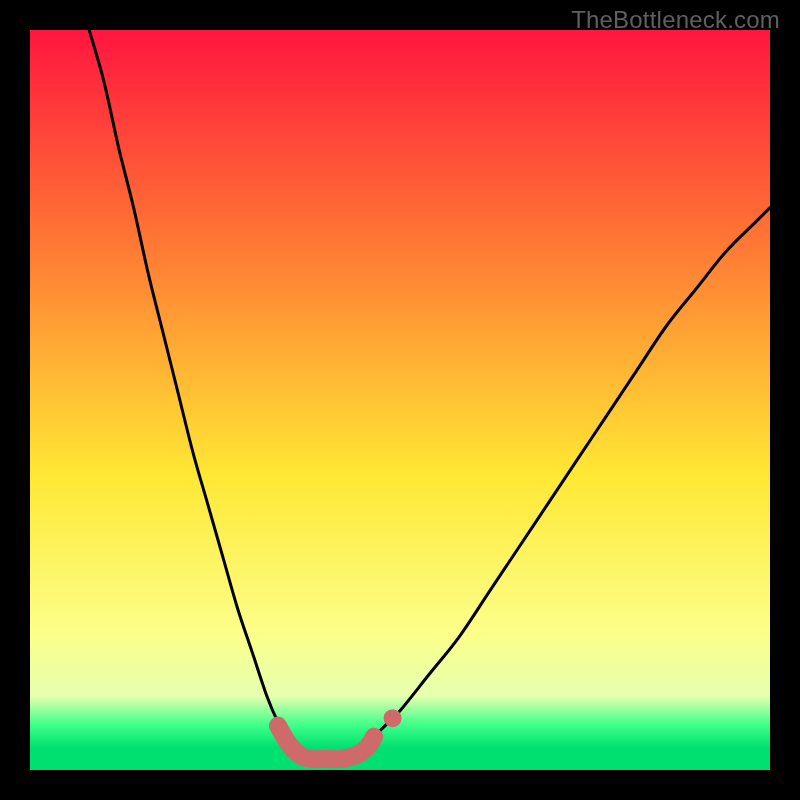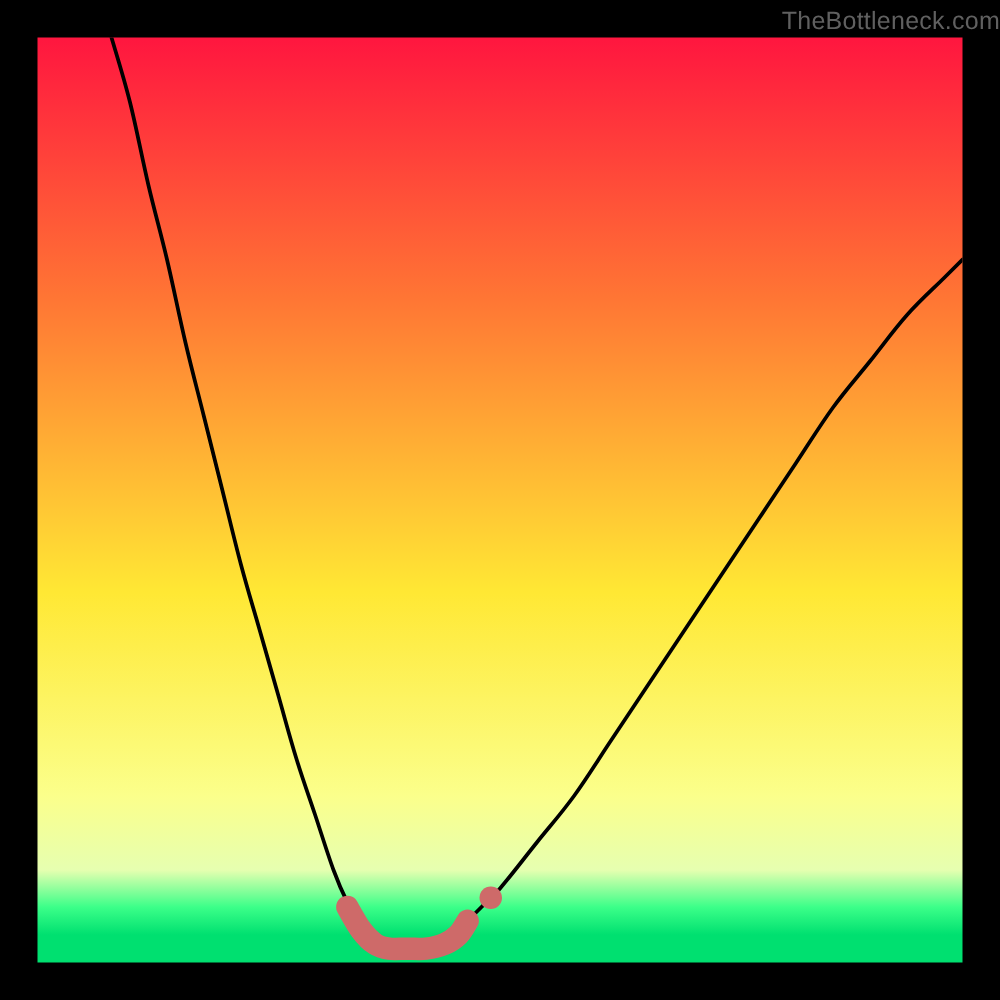"TheBottleneck.com" .watermark { font-size: 20px -> 24px; right: 0 -> 20px }
